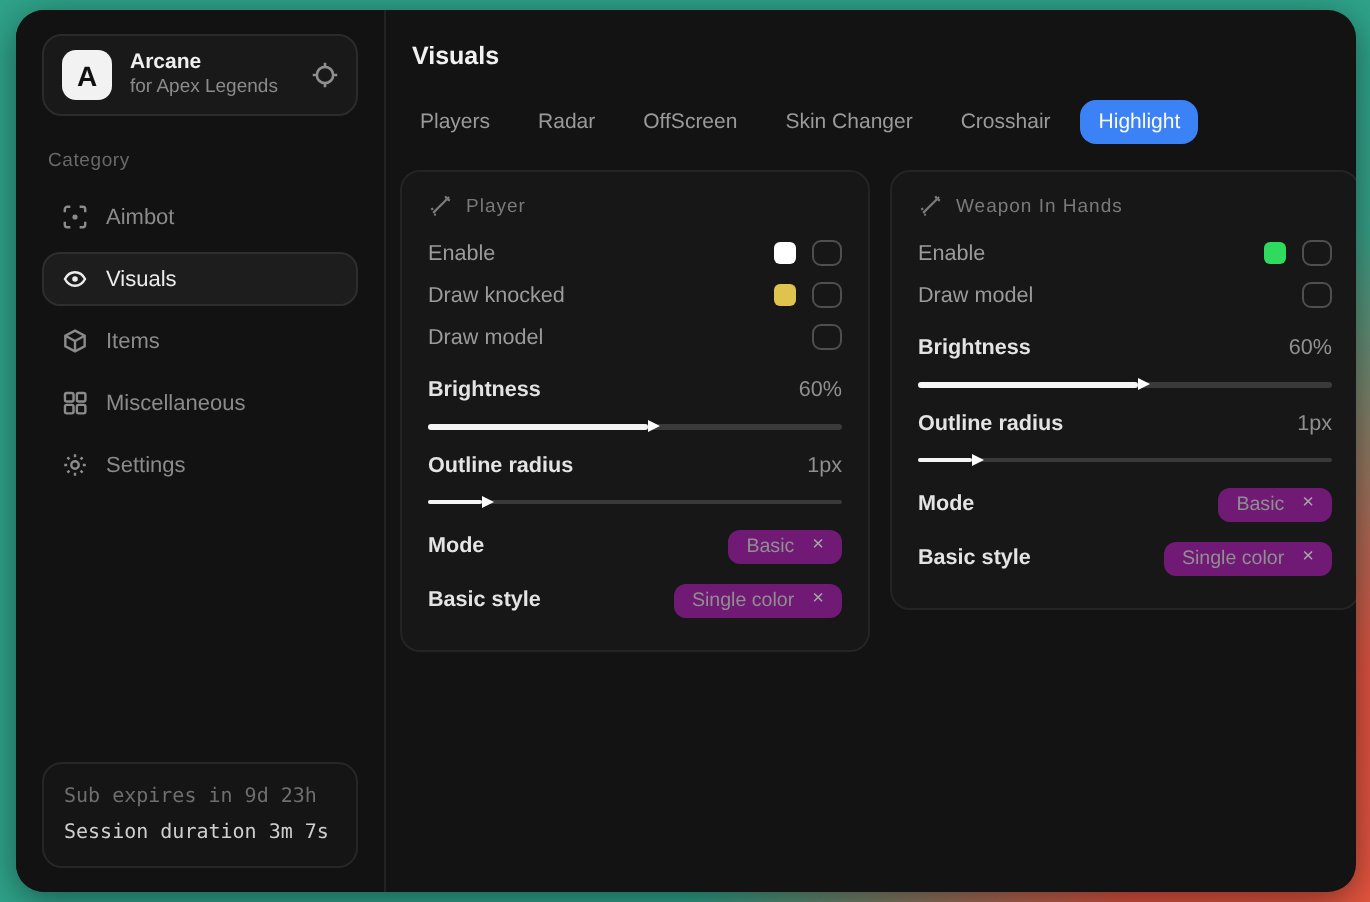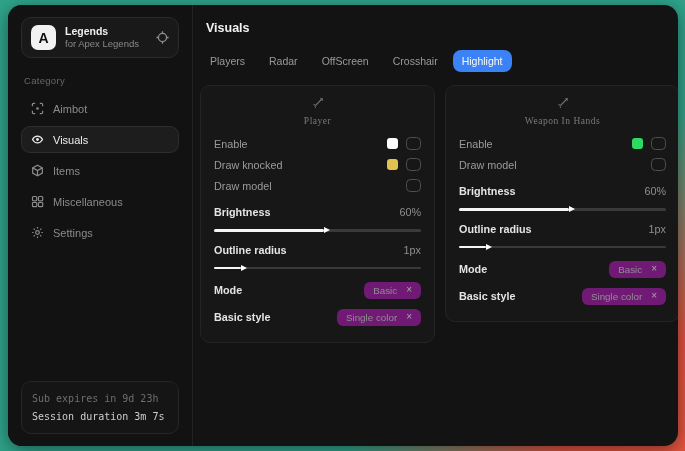"Legends" span.brand-name { text: Legends -> Arcane }
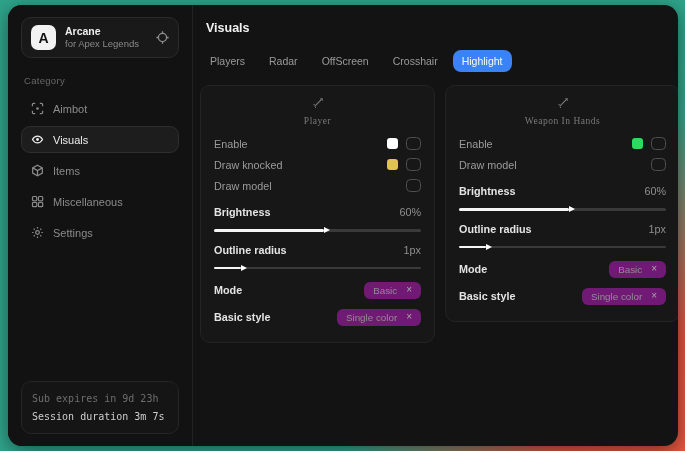"Skin Changer" div.tab { html: none -> <div>Skin Changer</div> }
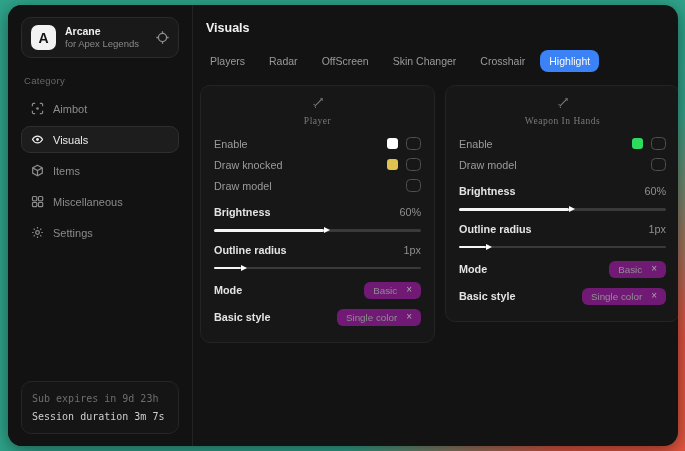"Player" .panel-header { flex-direction: column -> none; font-family: Liberation Serif, serif -> Liberation Sans, sans-serif }
